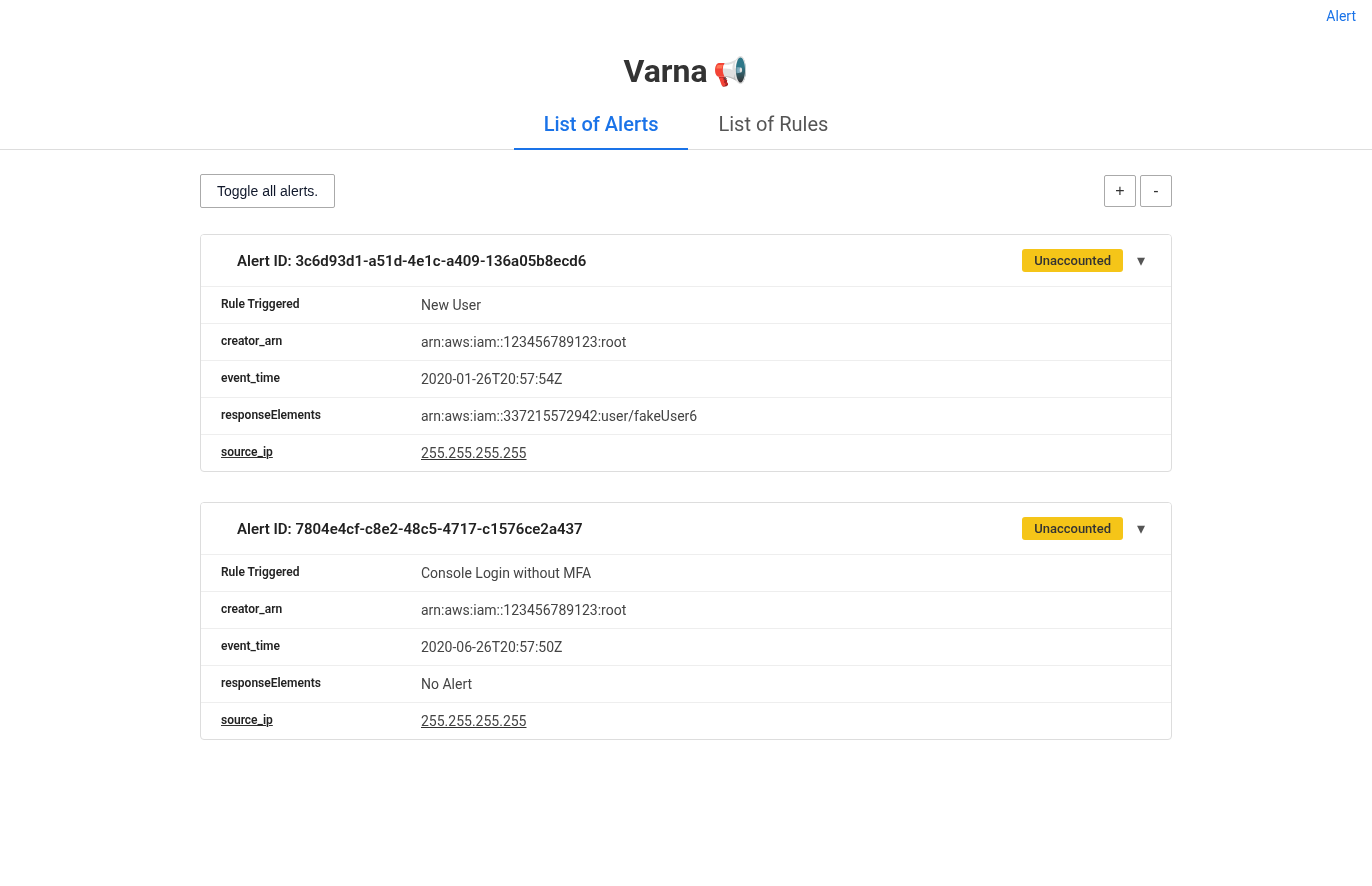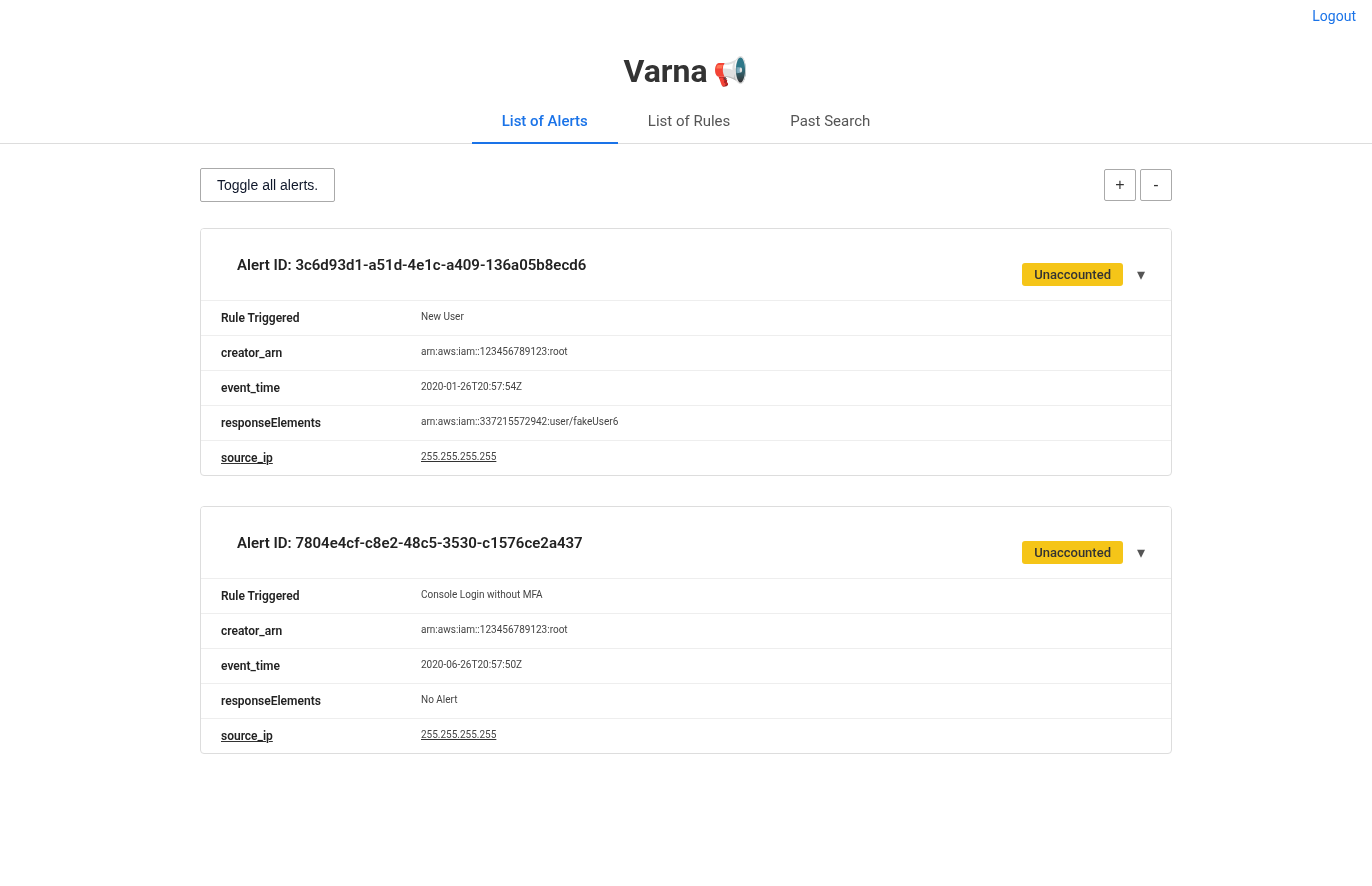"Logout" a.logout-link { text: Logout -> Alert }
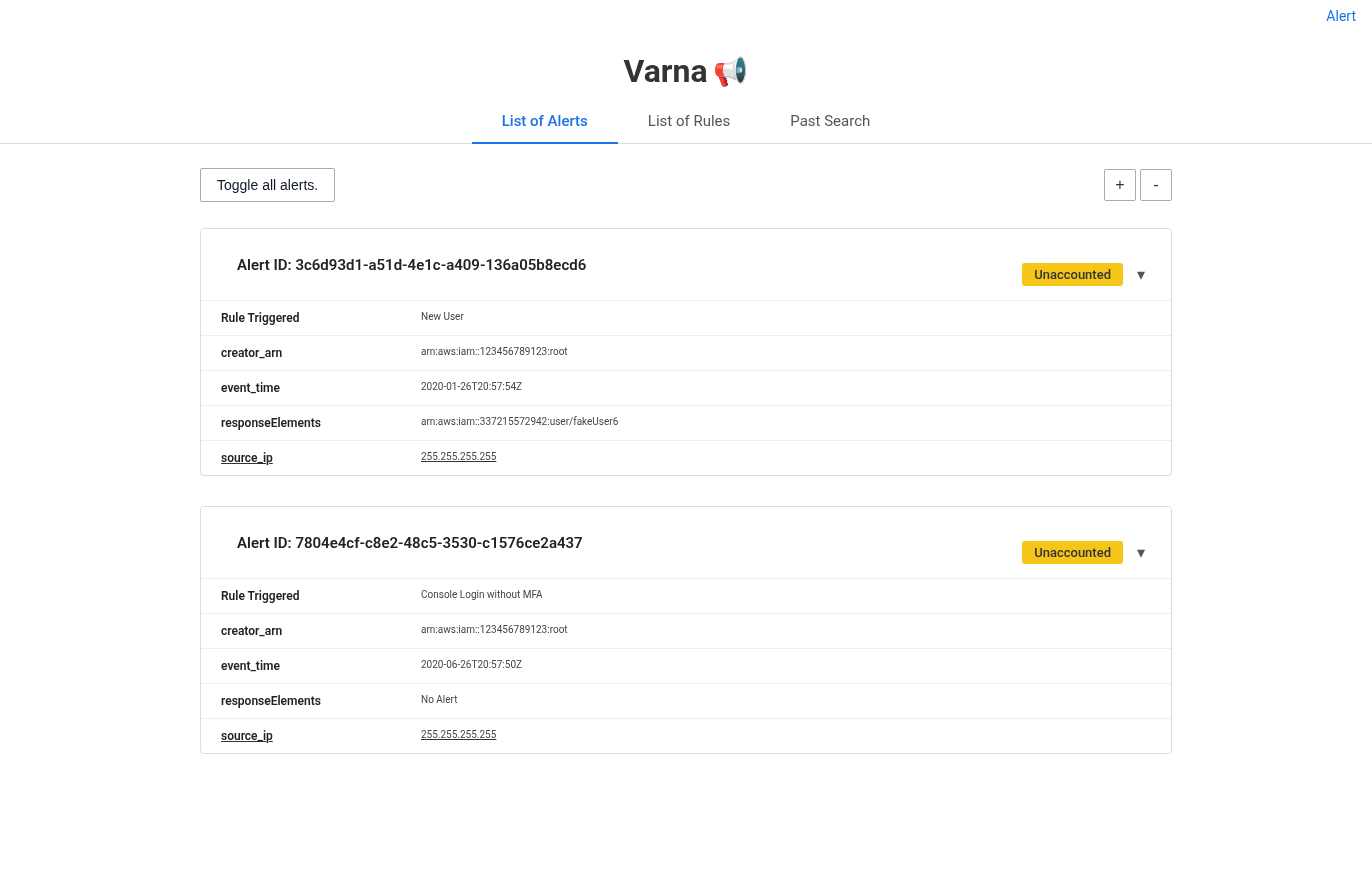"List of Alerts" .tab { font-size: 15px -> 20px }
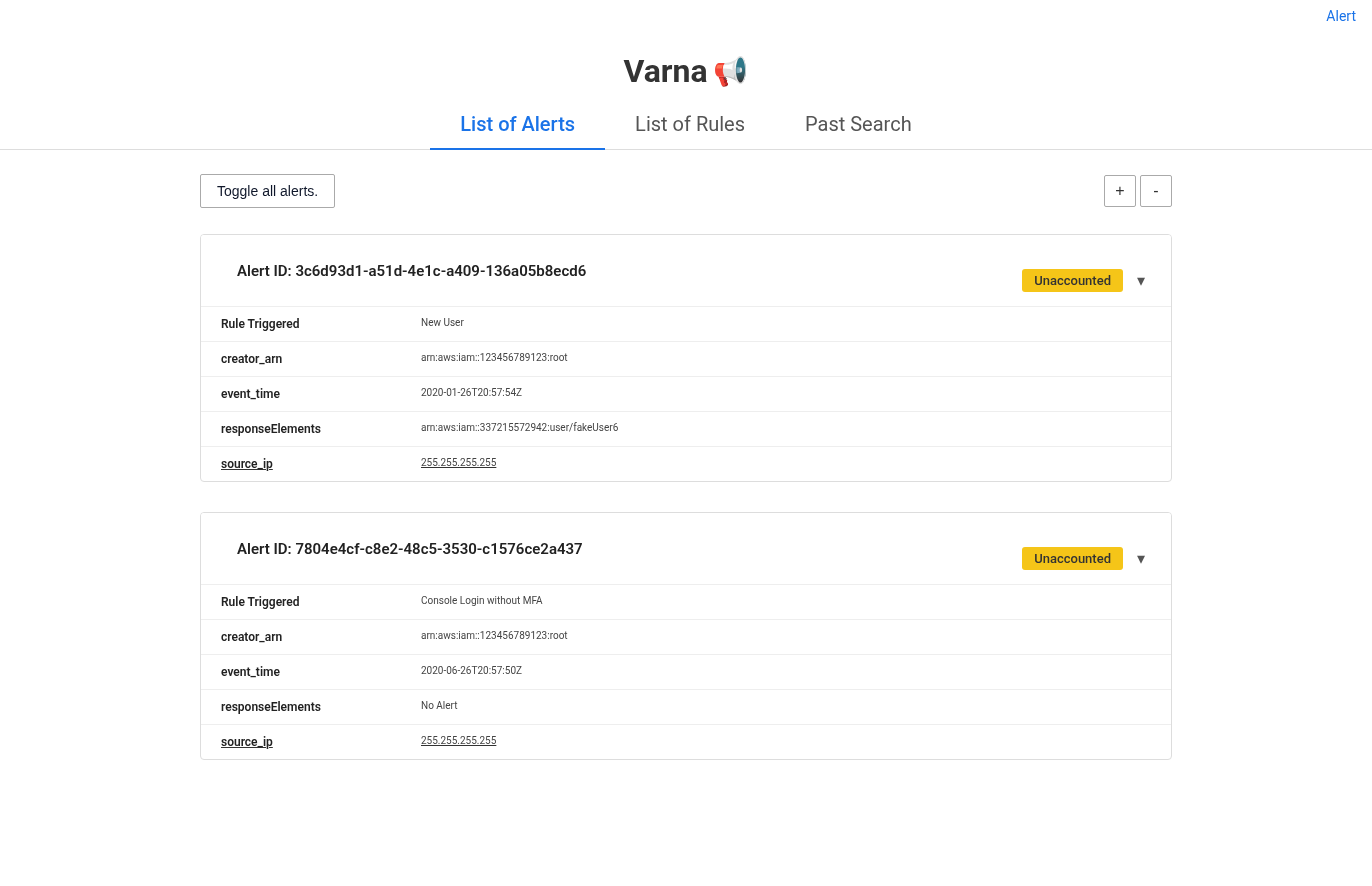"Past Search" div.tab { html: <div>Past Search</div> -> none }
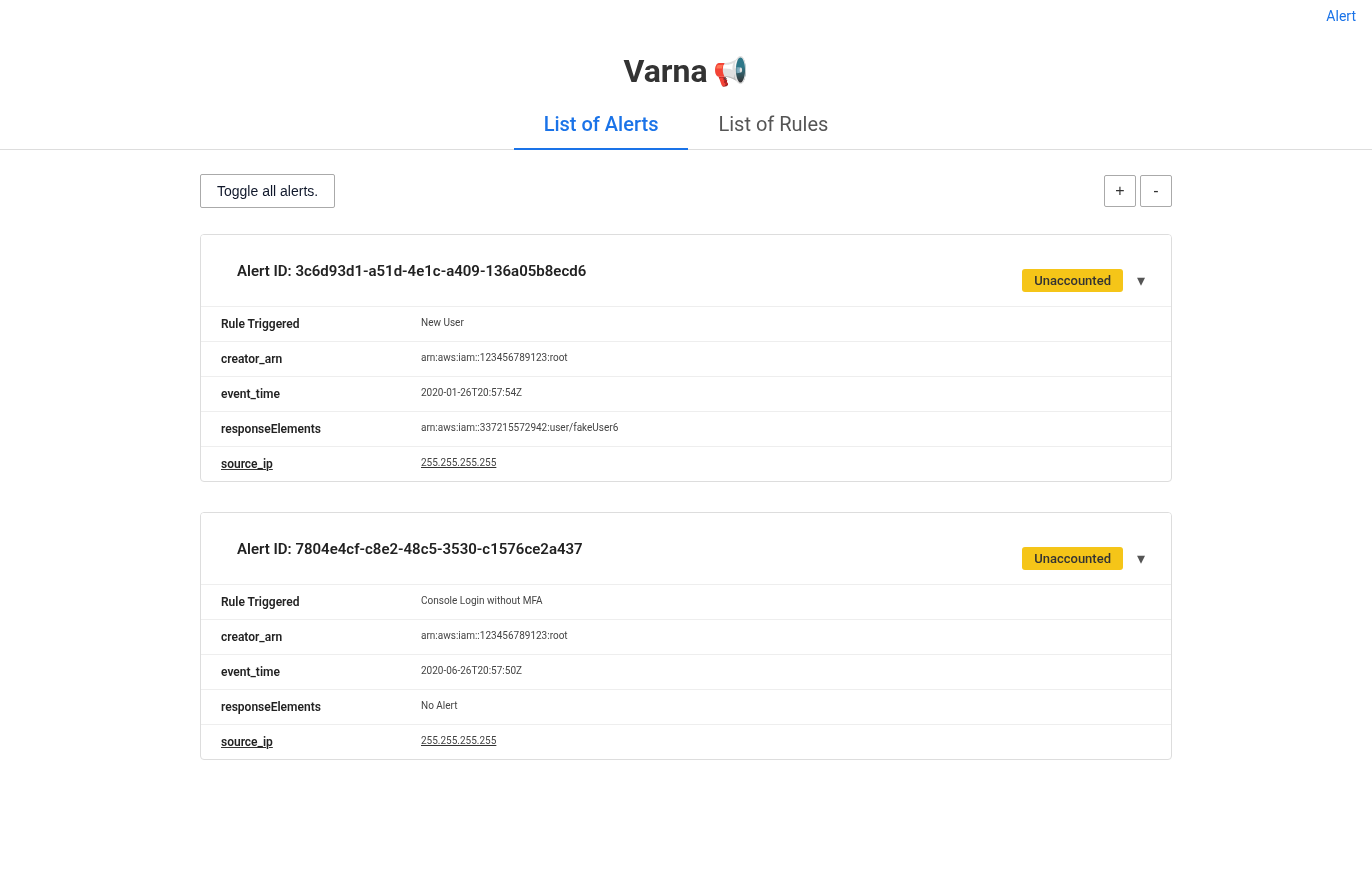"Unaccounted" .alert-header-right { margin-top: 20px -> none }
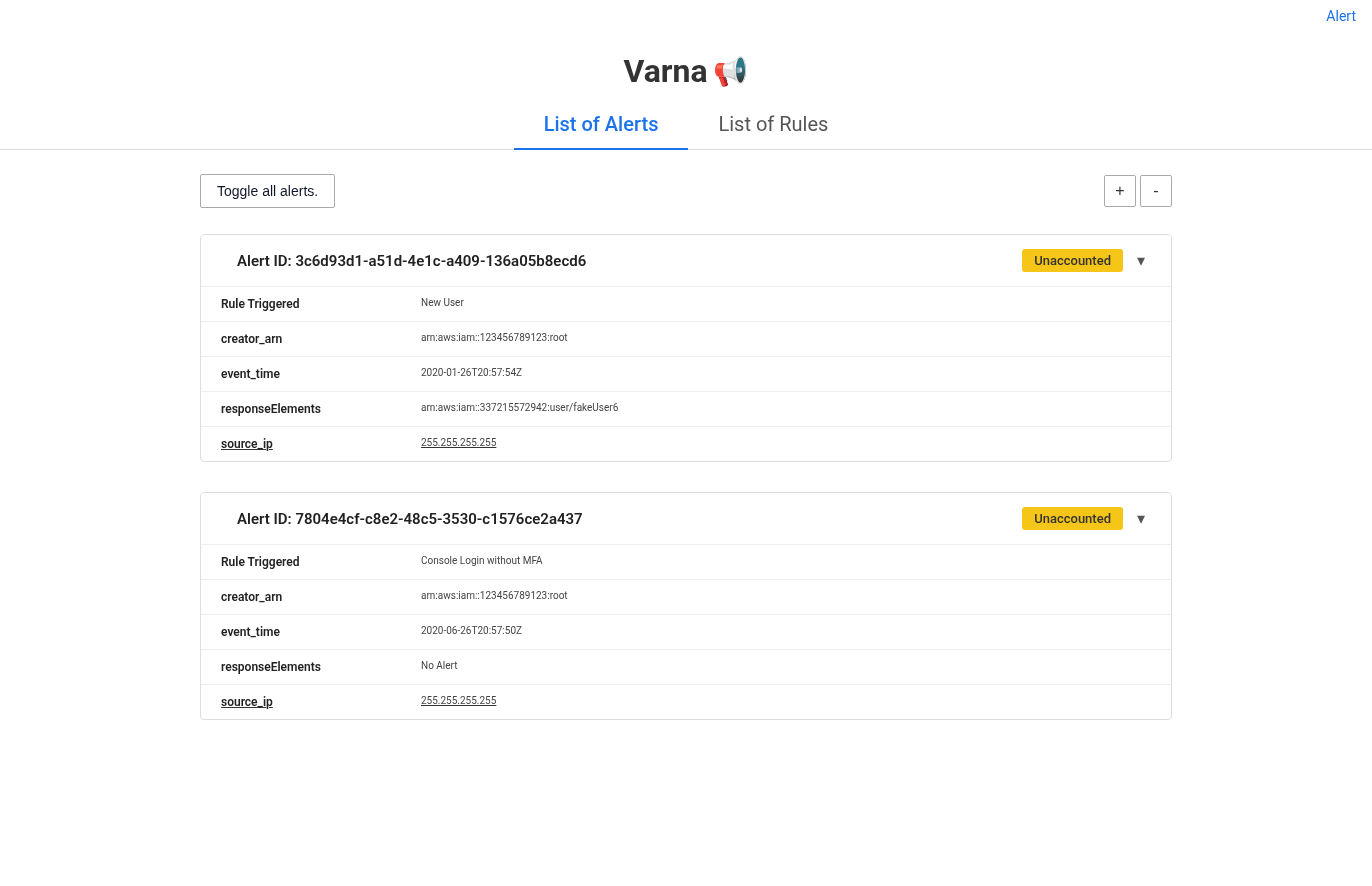"New User" .alert-value { font-size: 10px -> 14px }
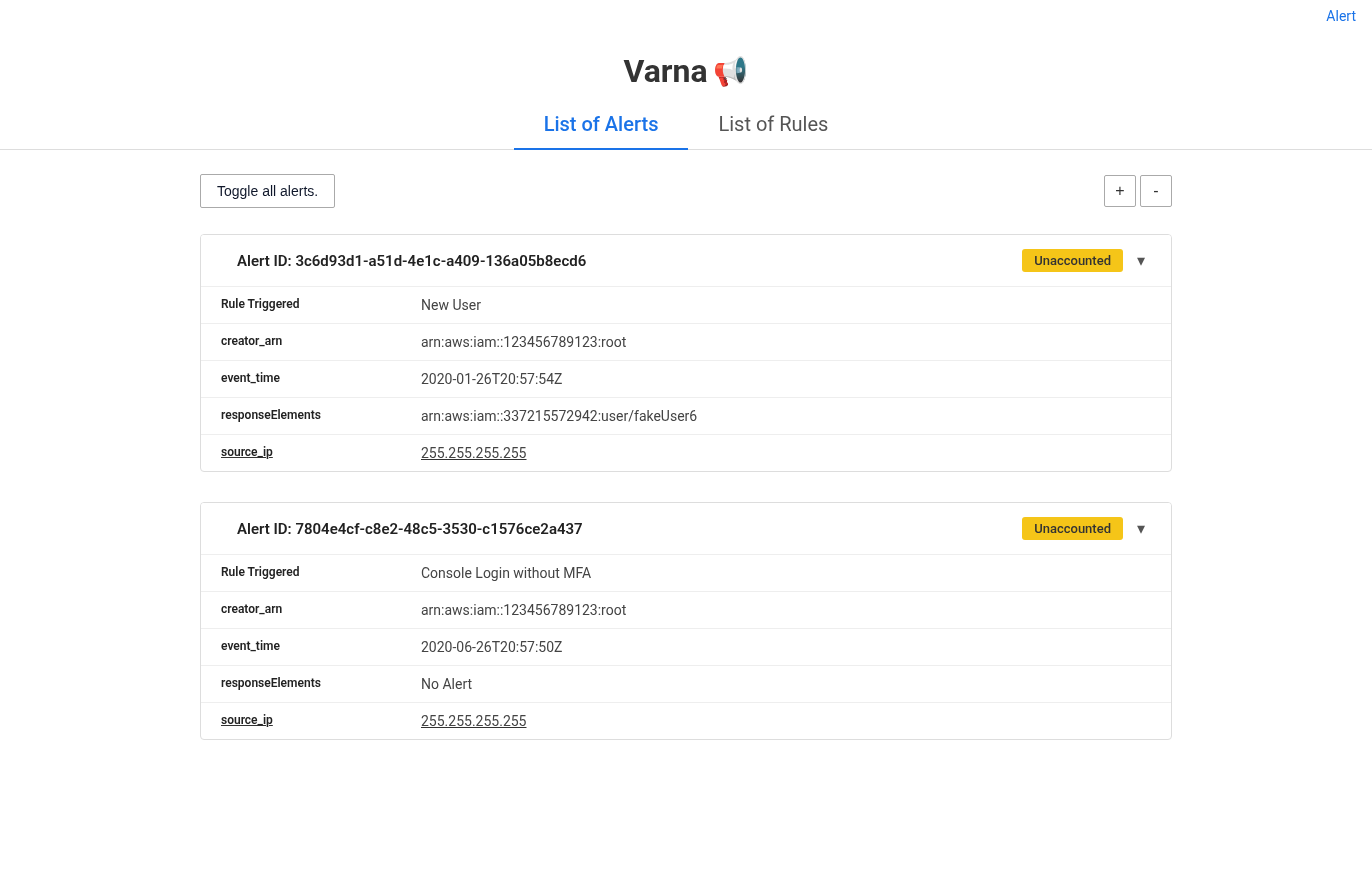"Alert ID: 7804e4cf-c8e2-48c5-3530-c1576ce2a437" span.alert-id { text: 7804e4cf-c8e2-48c5-3530-c1576ce2a437 -> 7804e4cf-c8e2-48c5-4717-c1576ce2a437 }
